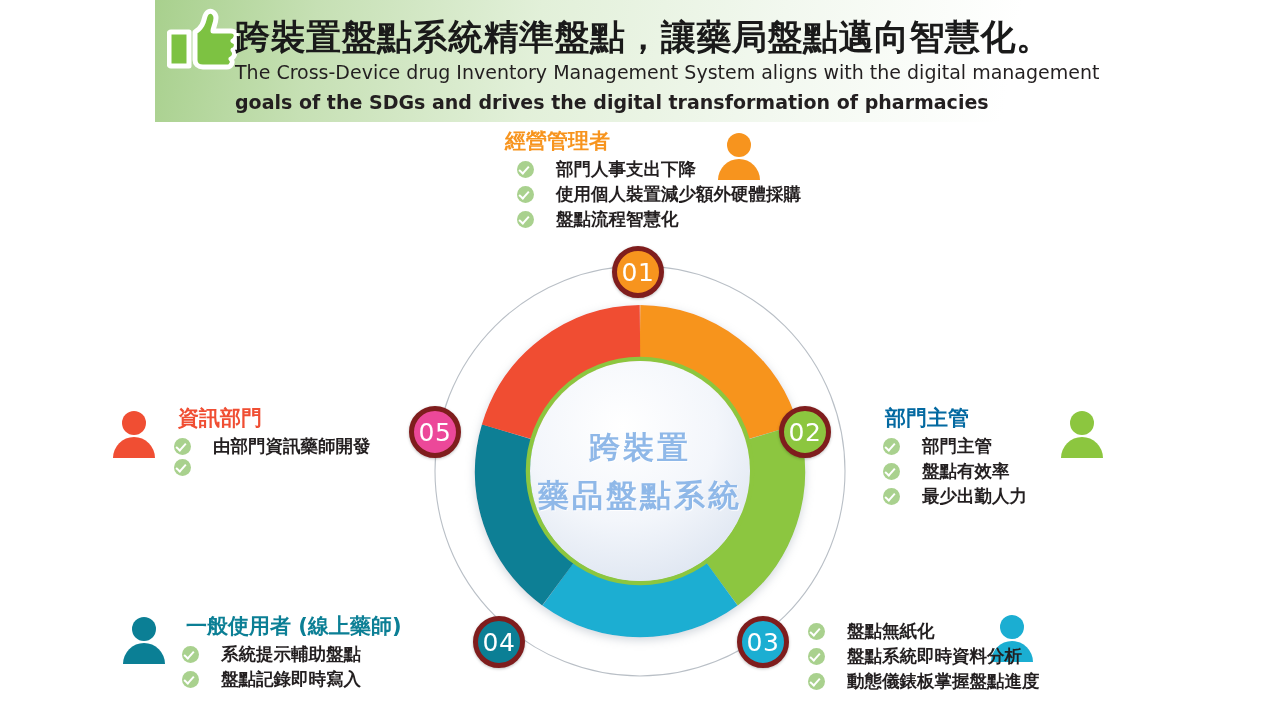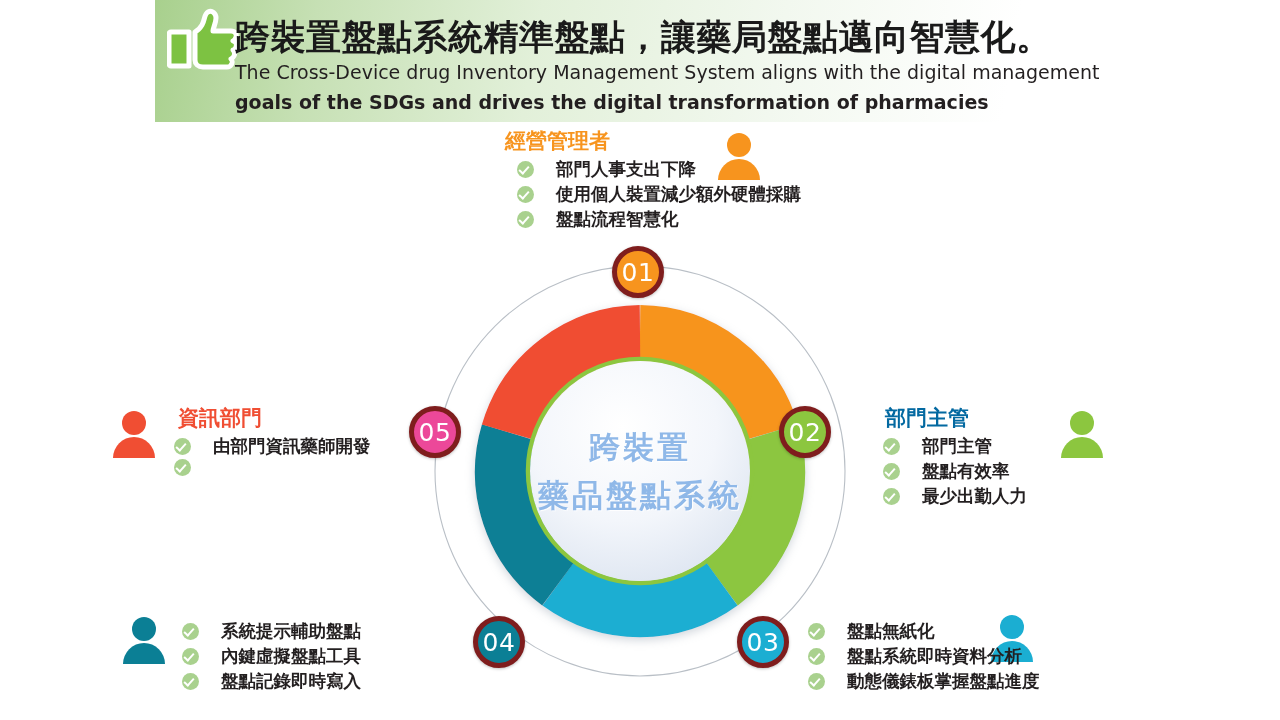"一般使用者 (線上藥師)" div.g-title { html: none -> <div>一般使用者 (線上藥師)</div> }
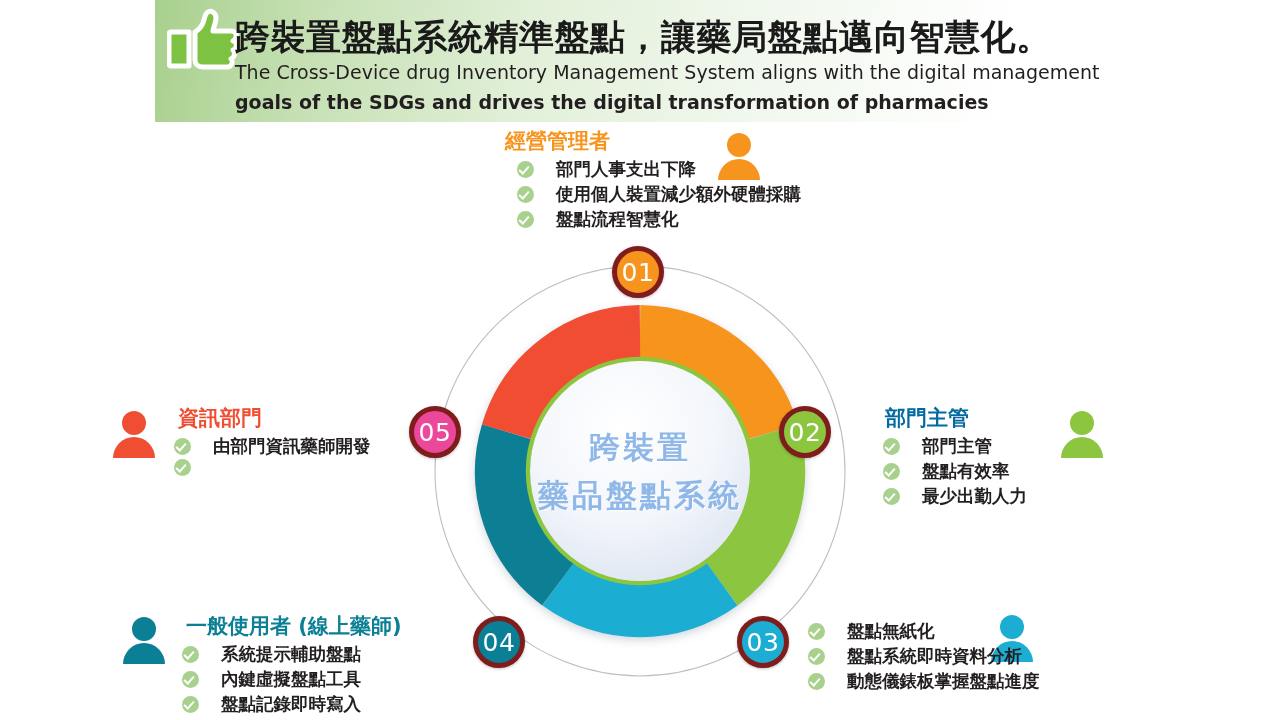"內鍵虛擬盤點工具" li { html: <li> <span></span> <span>內鍵虛擬盤點工具</span> </li> -> none }
